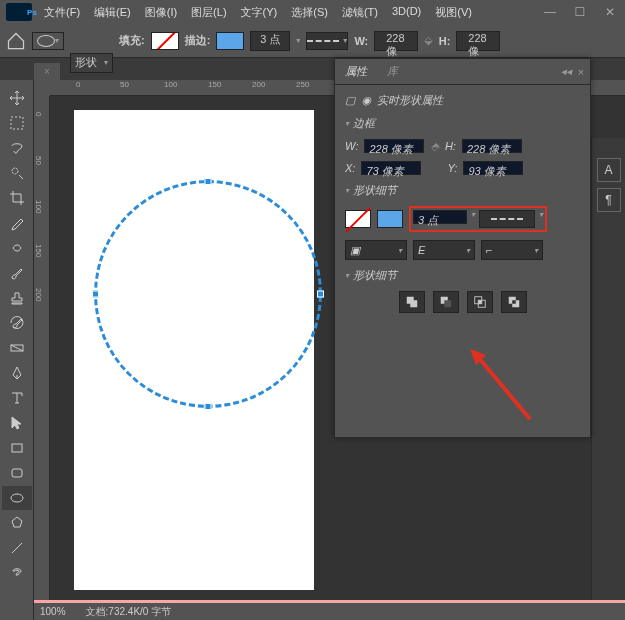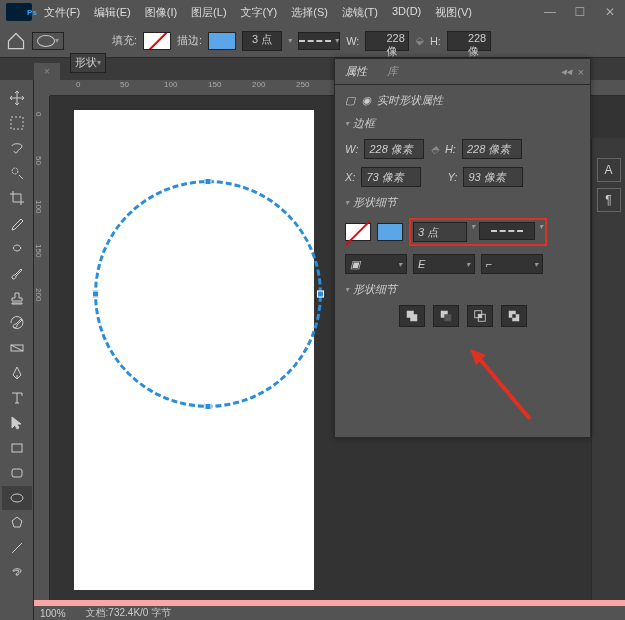"填充:" .opt-label { font-weight: none -> bold }
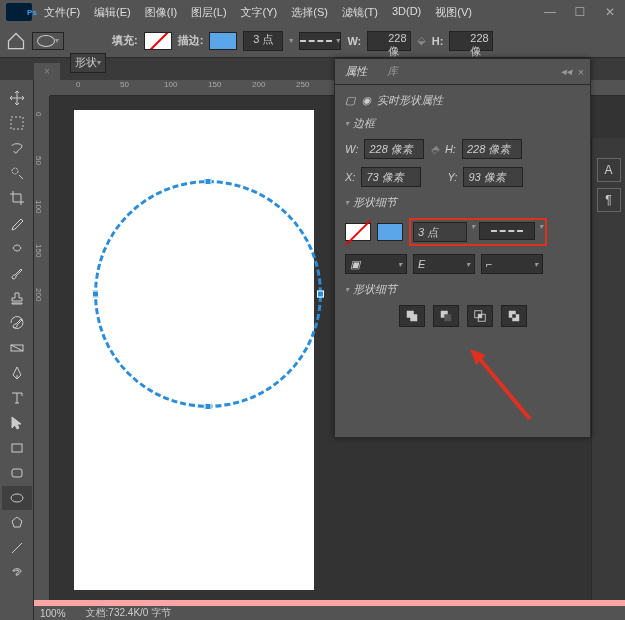"228 像" .num-input { padding: 0 20px -> 0 11px }
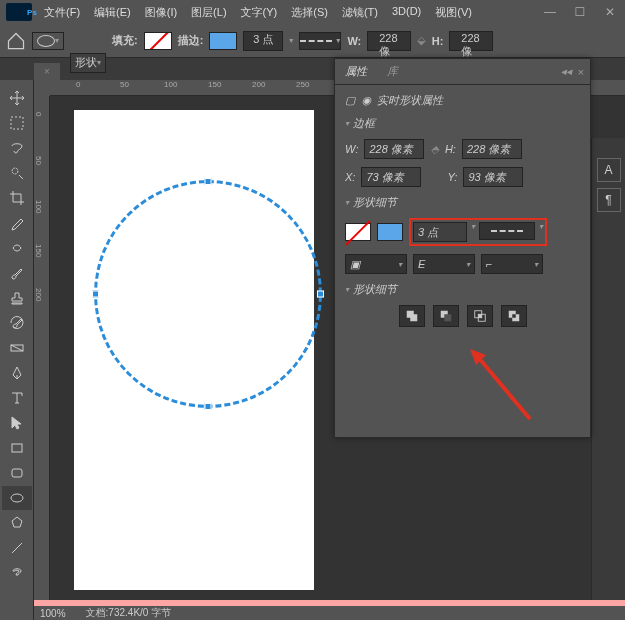"形状" .opt-select { gap: 0 -> 7px }
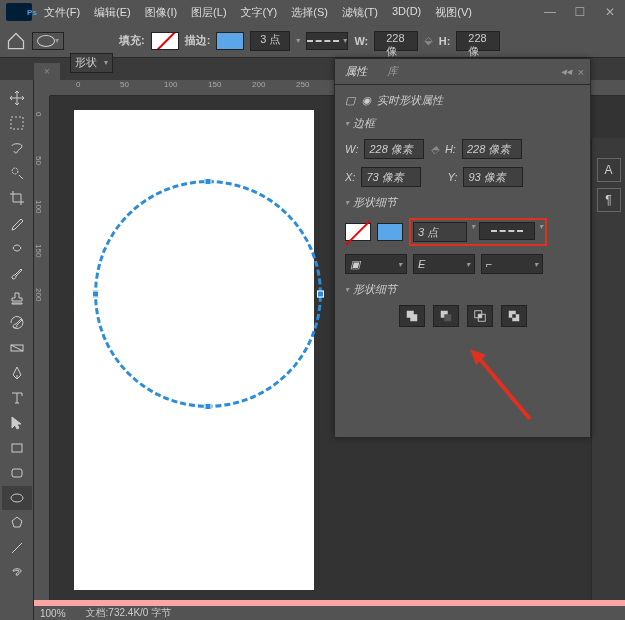"228 像素" .input-box { background: #404040 -> #0f172a; height: 20px -> 14px }
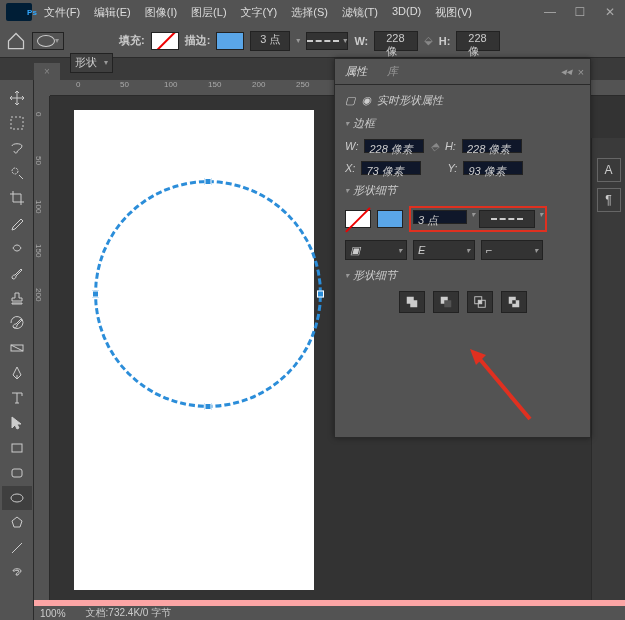"100%" .statusbar { border-top: 6px solid #fca5a5 -> 3px solid #fca5a5 }
